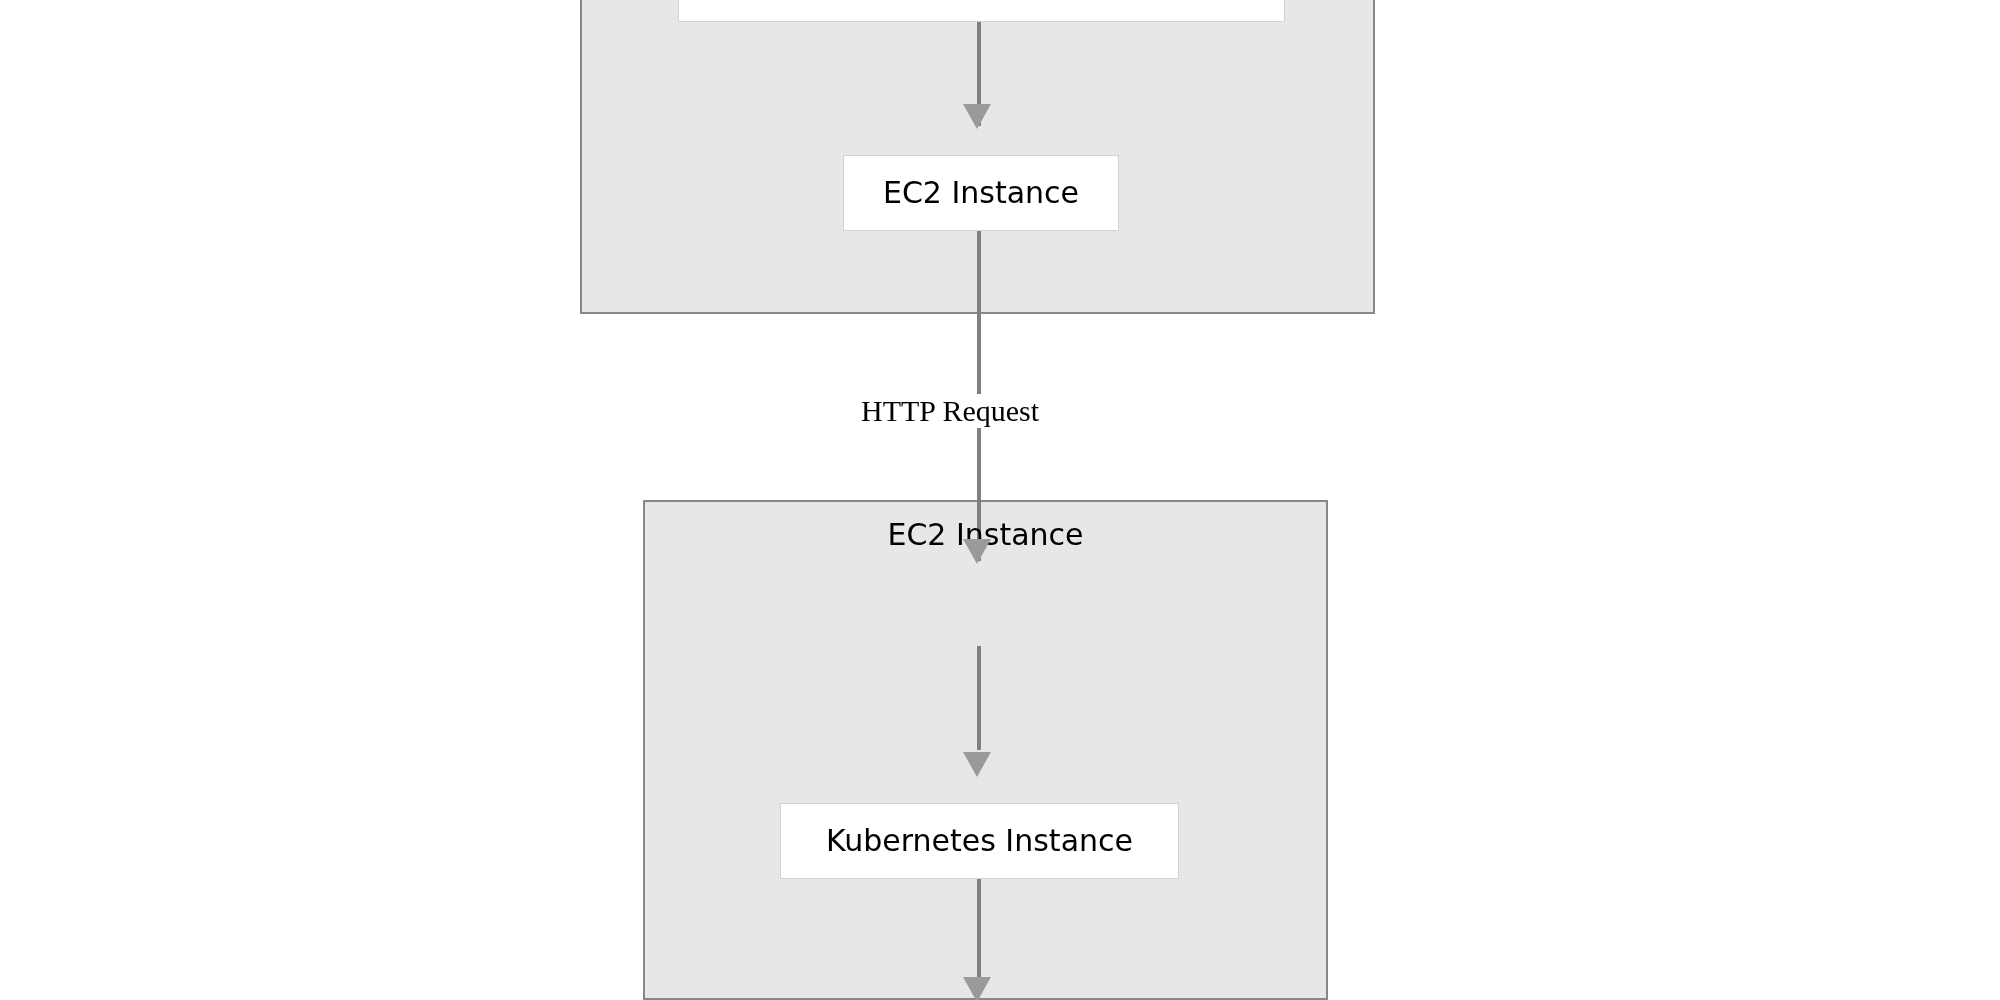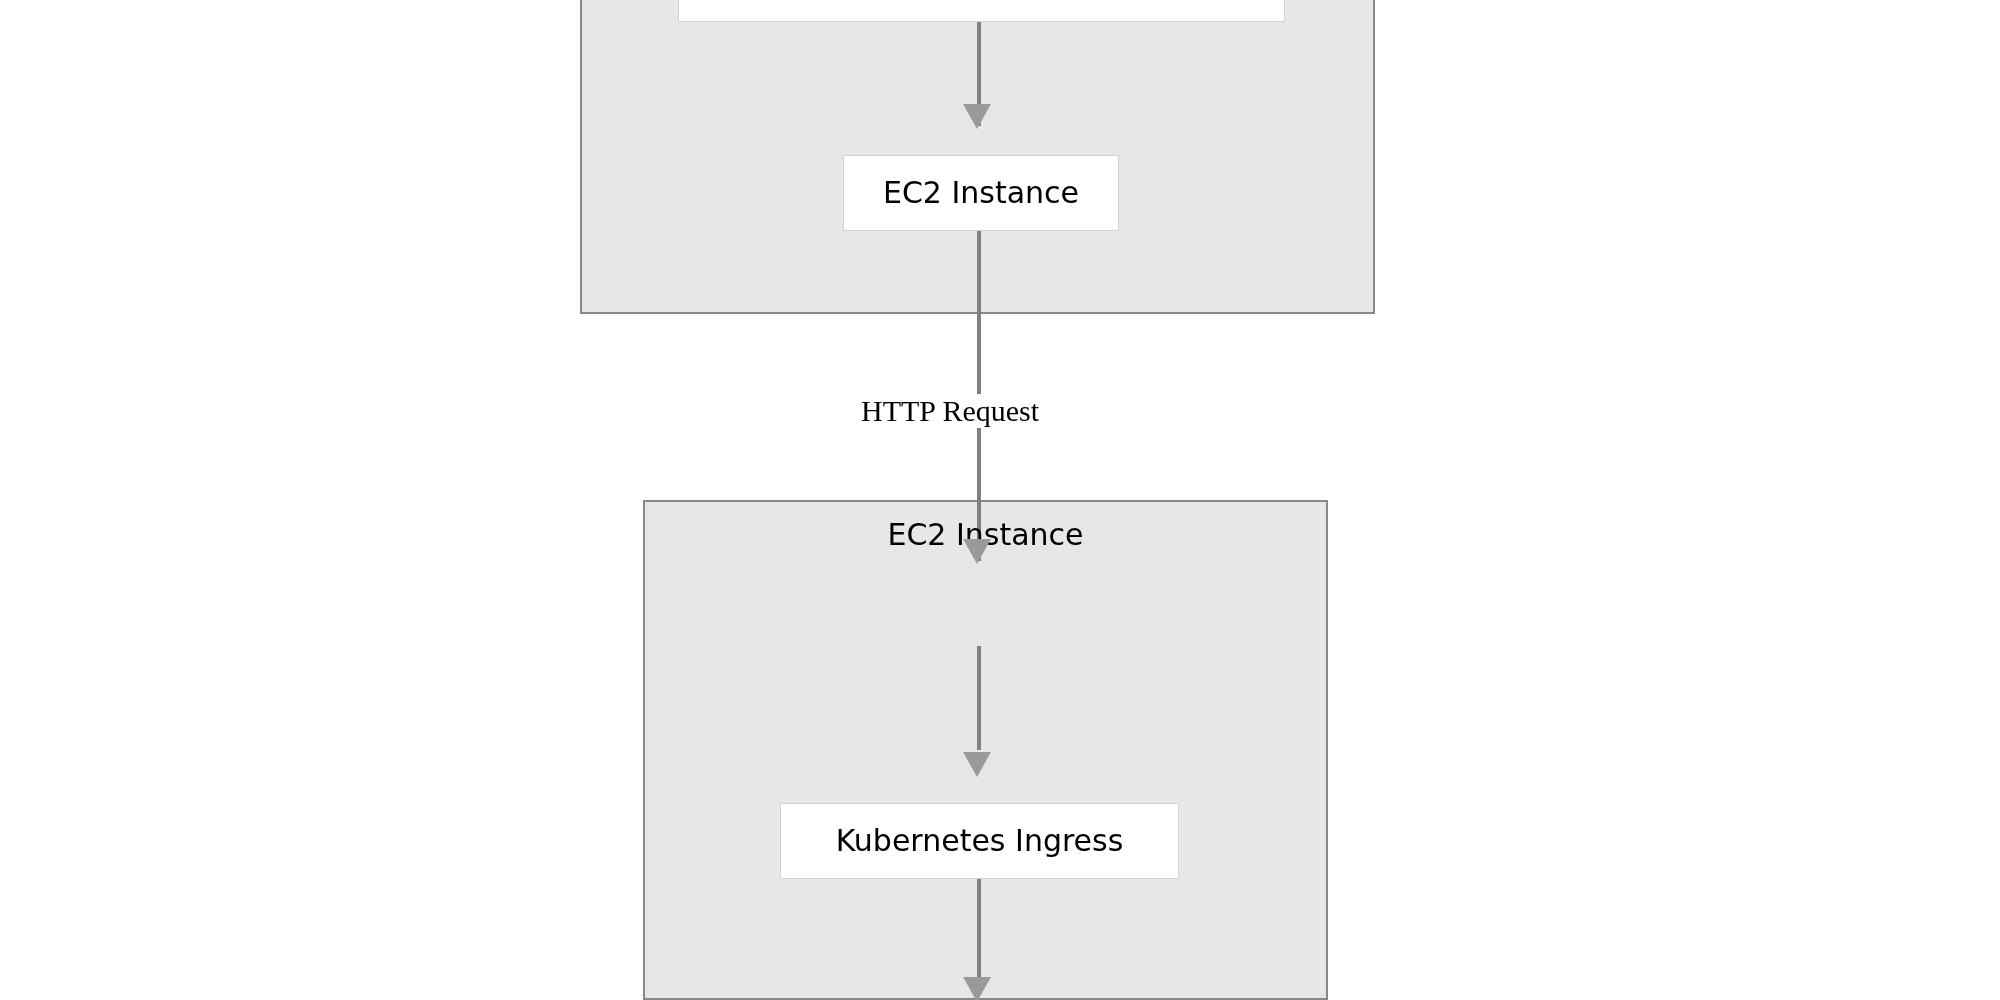"Kubernetes Ingress" div.node { text: Ingress -> Instance }
